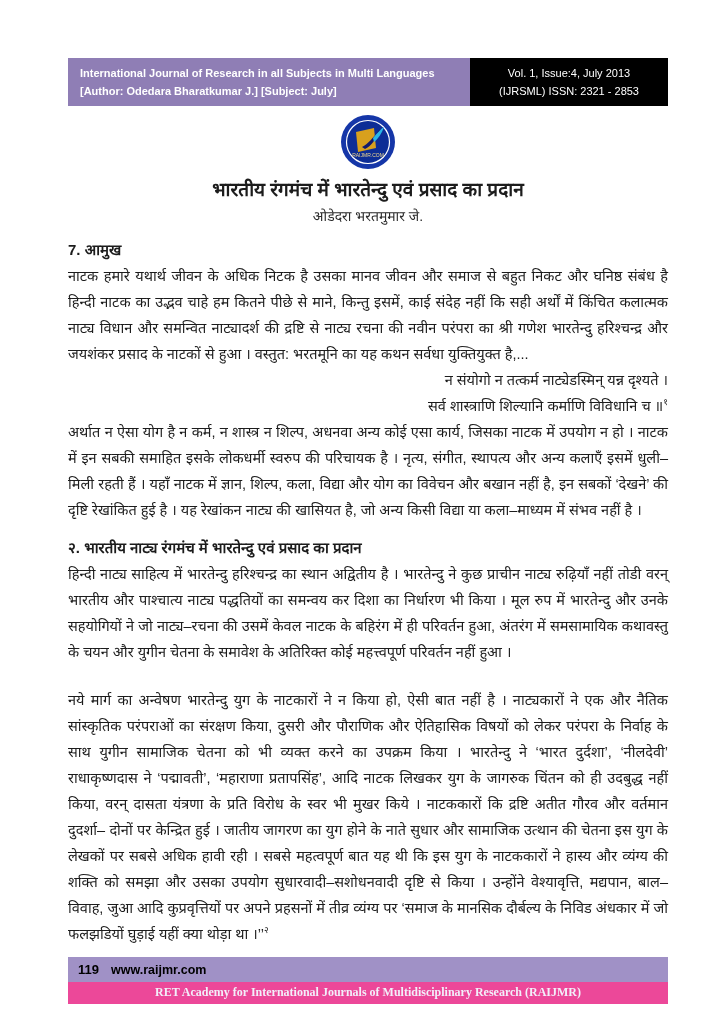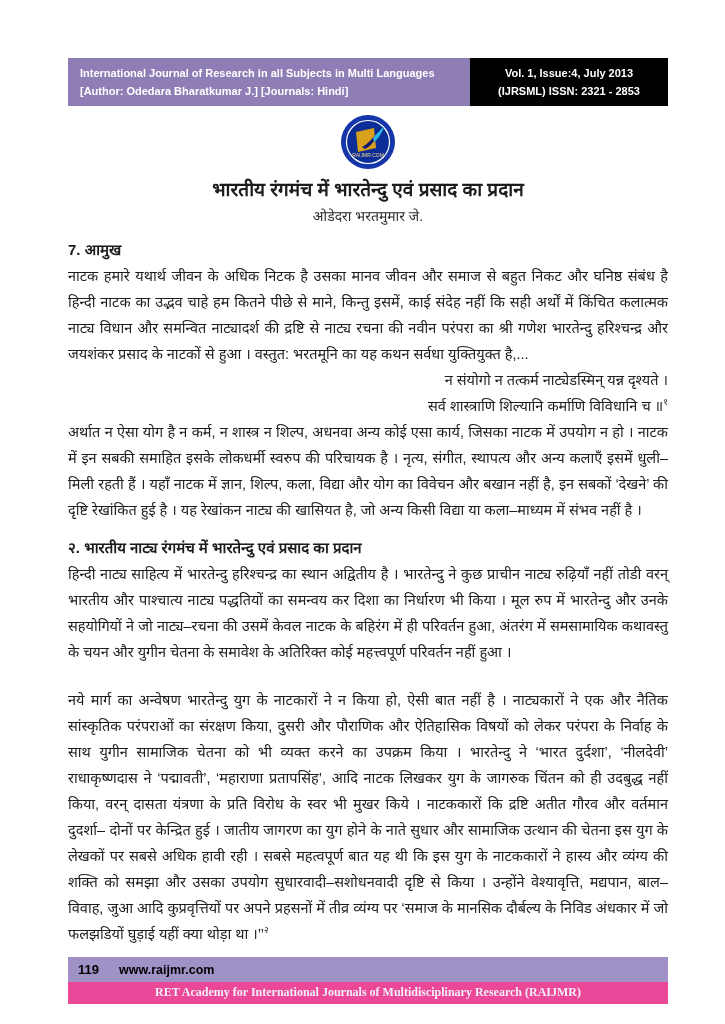"Vol. 1, Issue:4, July 2013" .header-right { font-weight: bold -> normal }
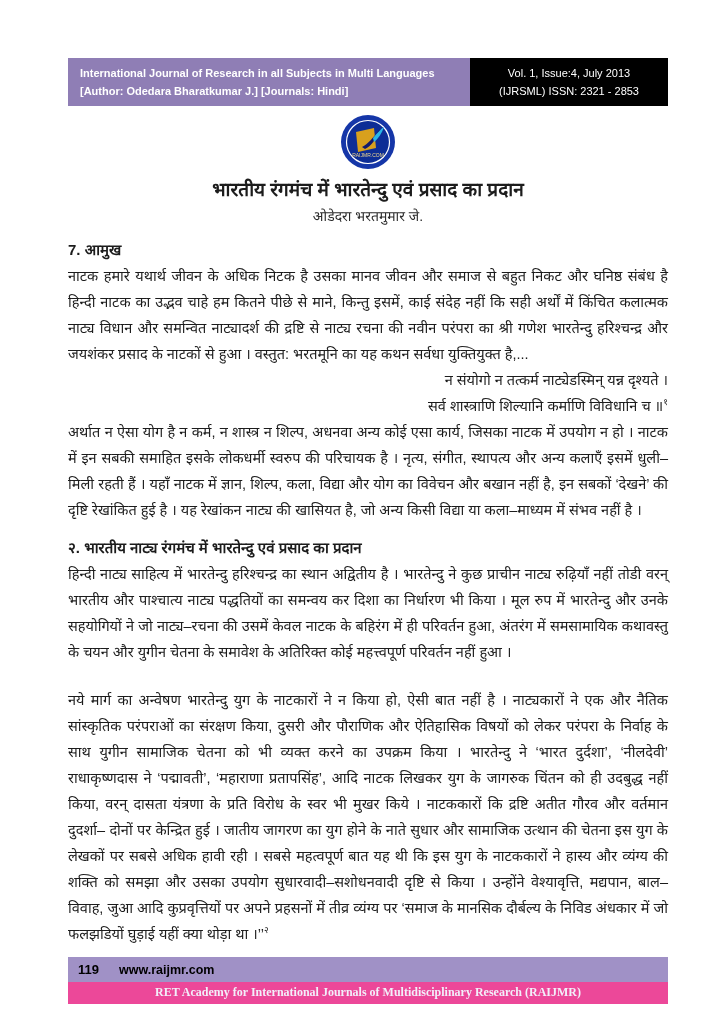"[Author: Odedara Bharatkumar J.]" div.hrow { text: Journals: Hindi -> Subject: July }
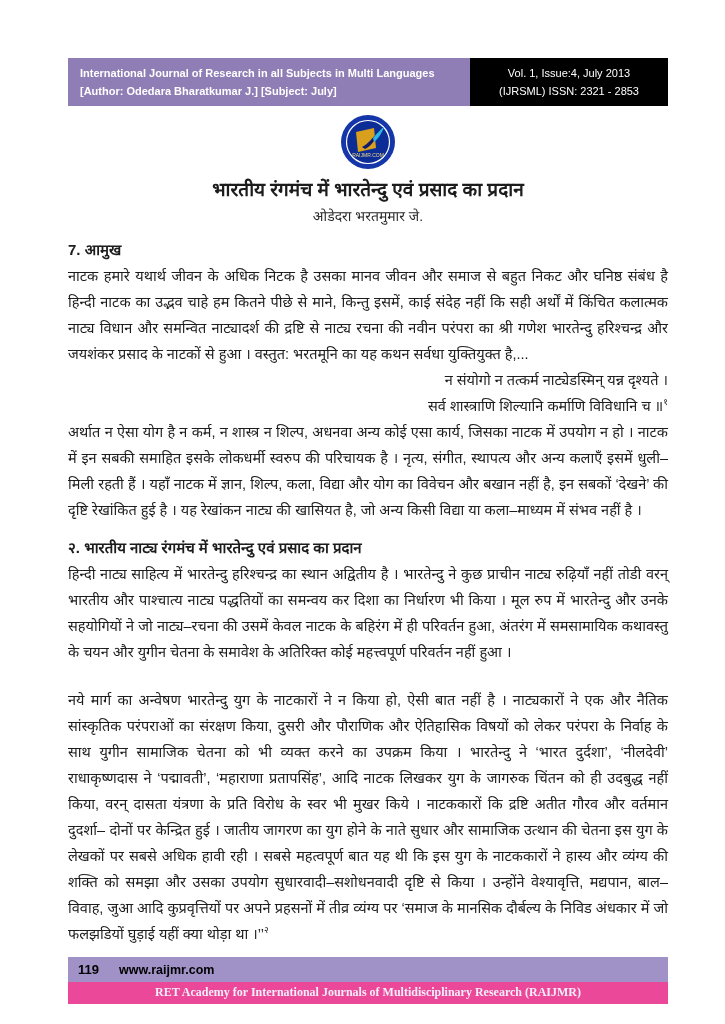"119" .footer-top { gap: 20px -> 12px }
